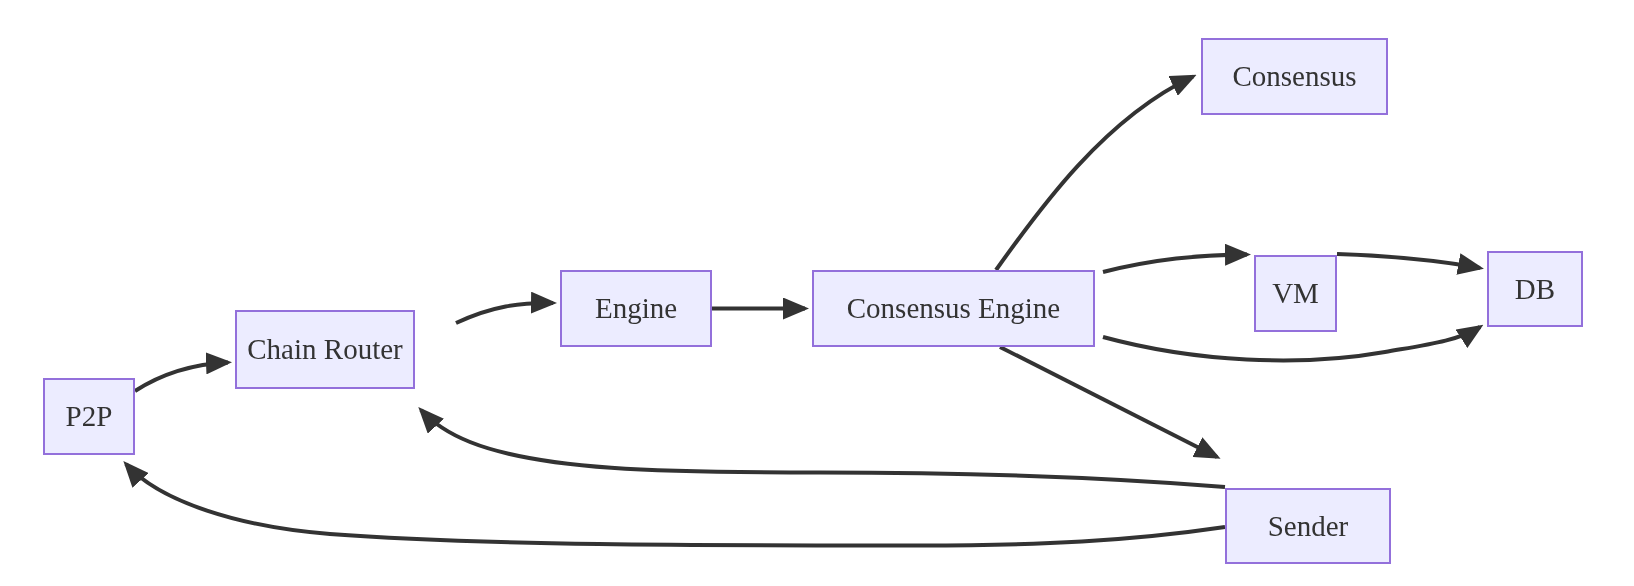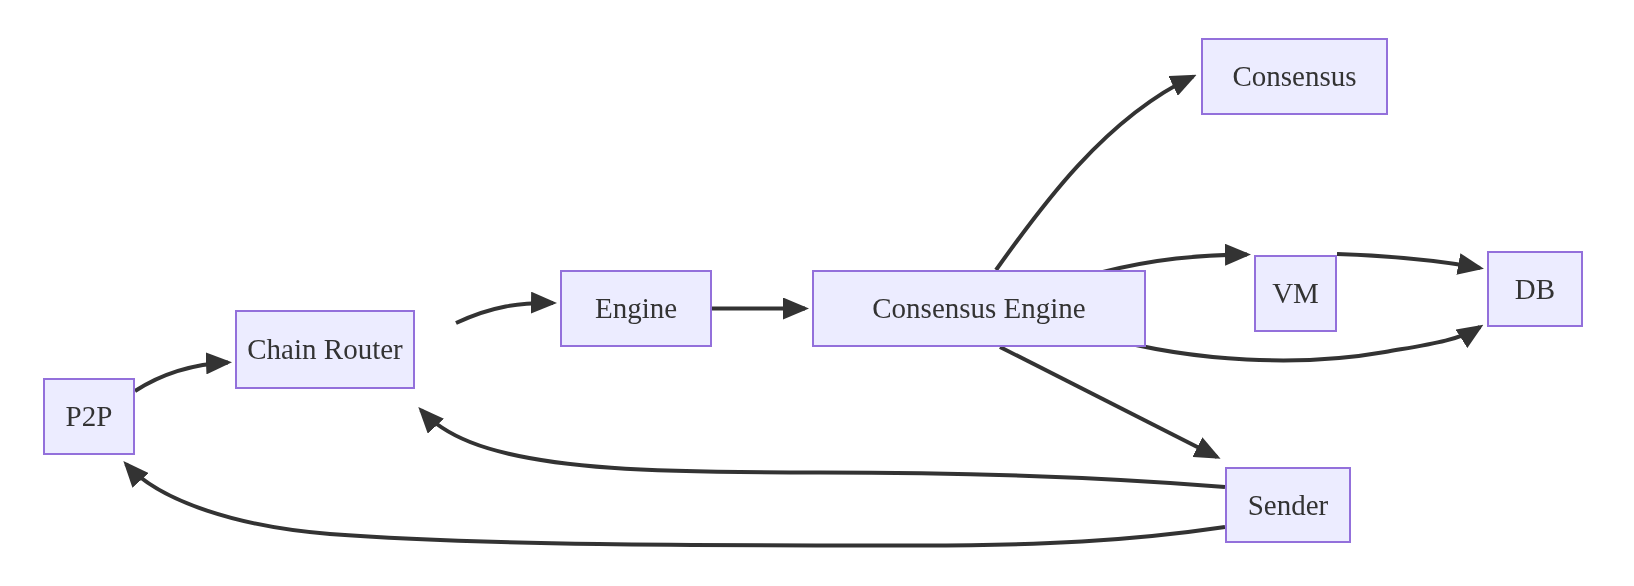"Consensus Engine" #node-consensus-engine { width: 334px -> 283px }
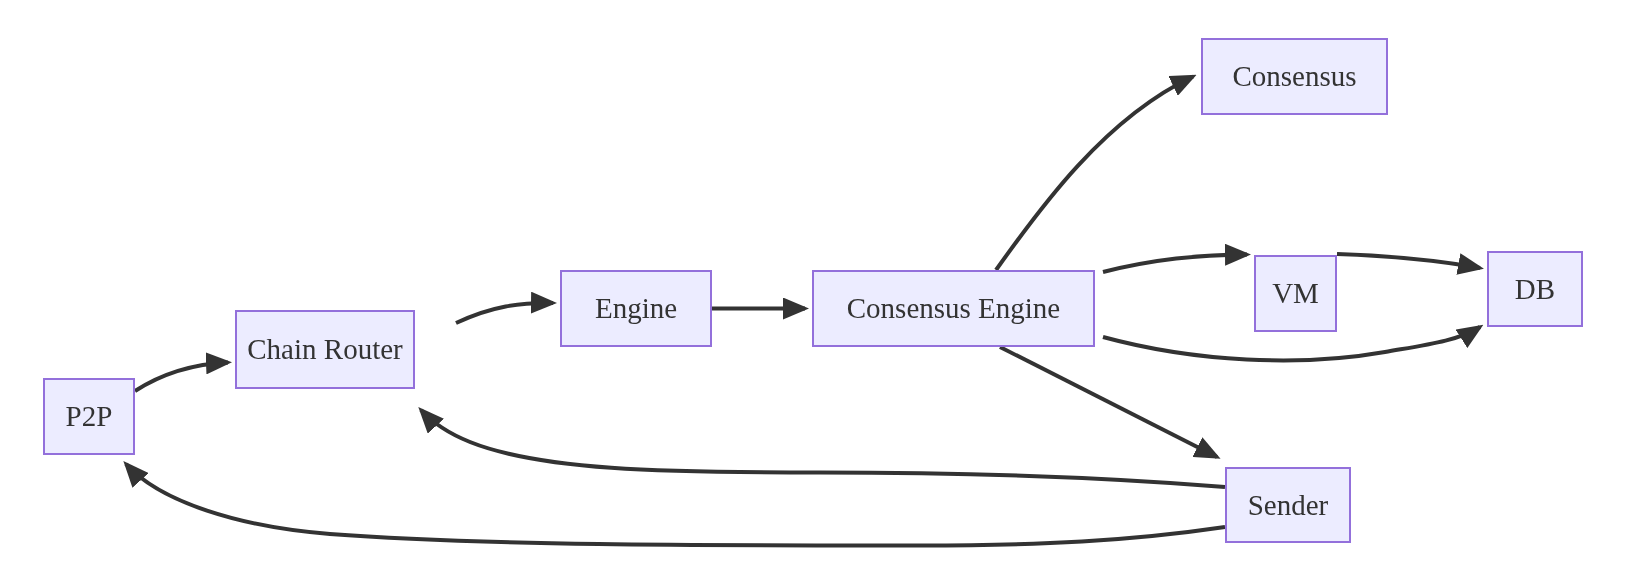"Sender" #node-sender { top: 467px -> 488px; width: 126px -> 166px }
